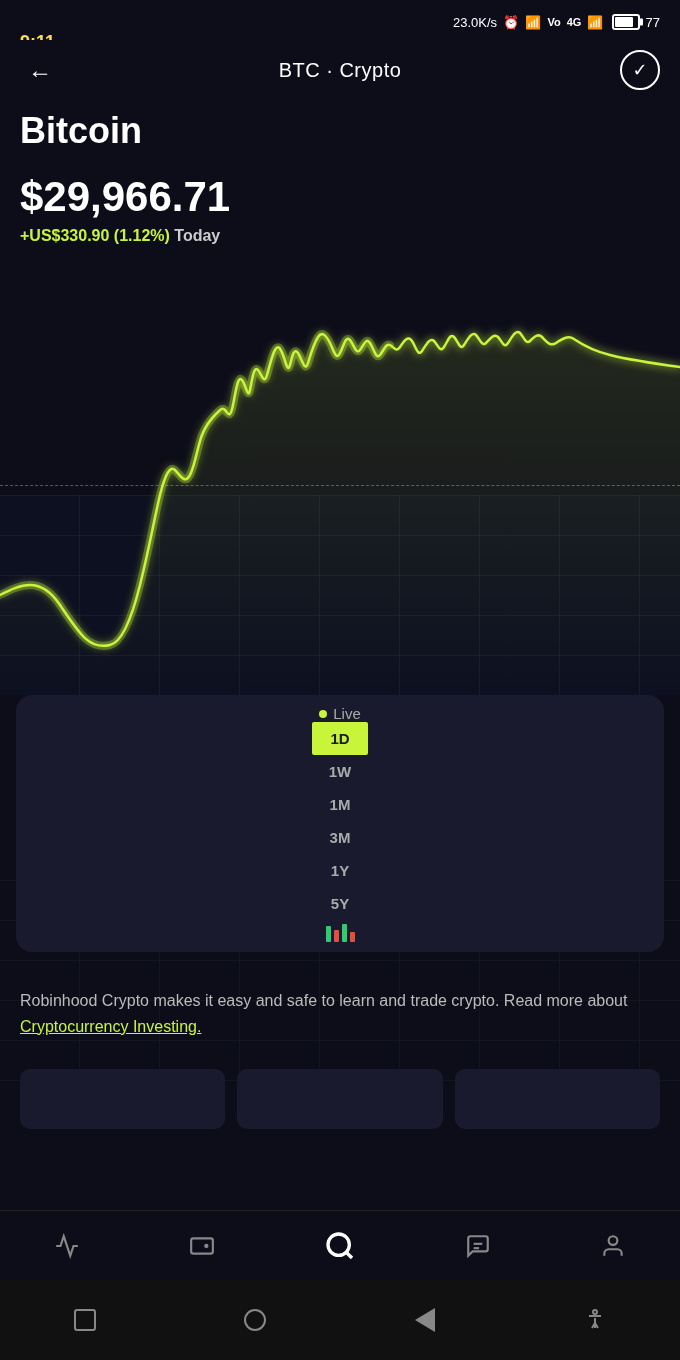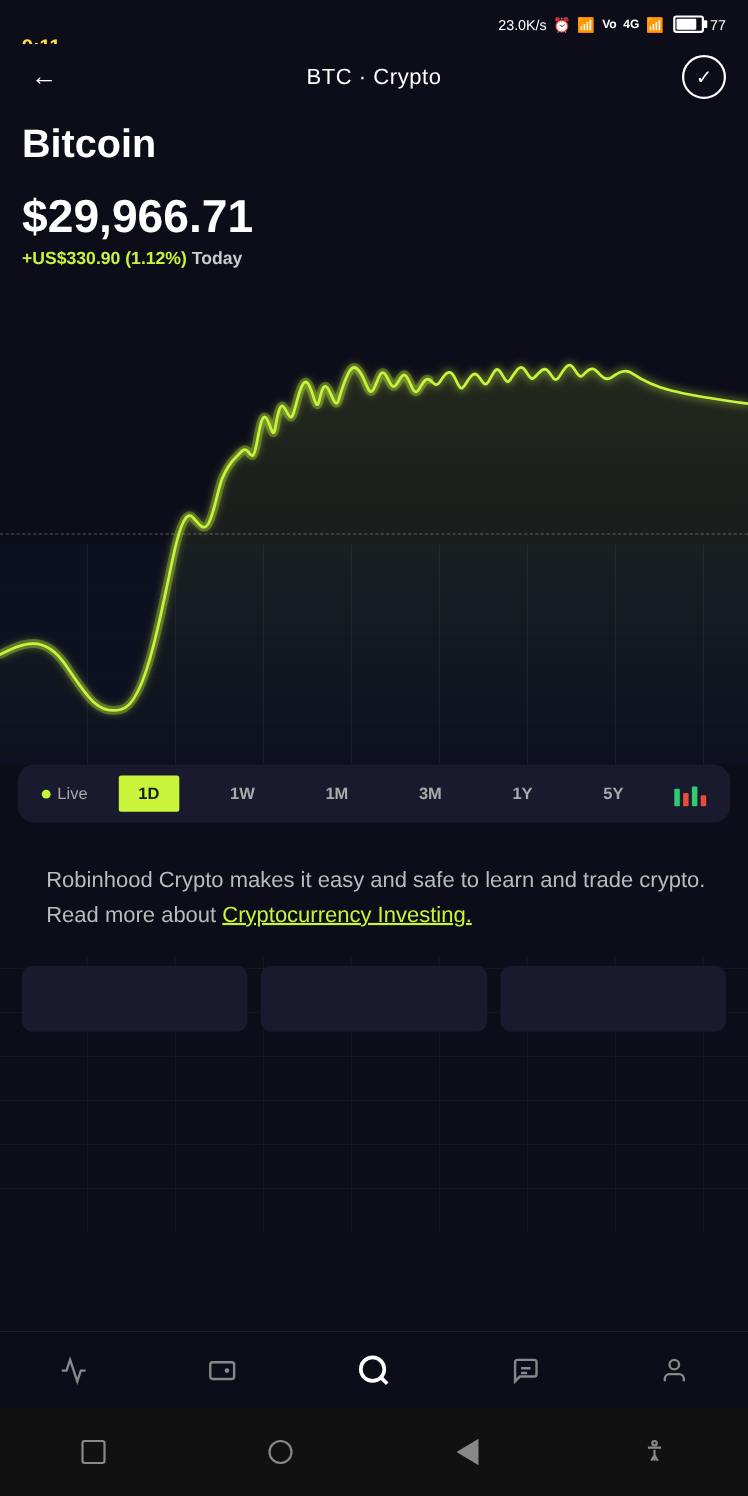"Live" .time-range { flex-direction: none -> column }
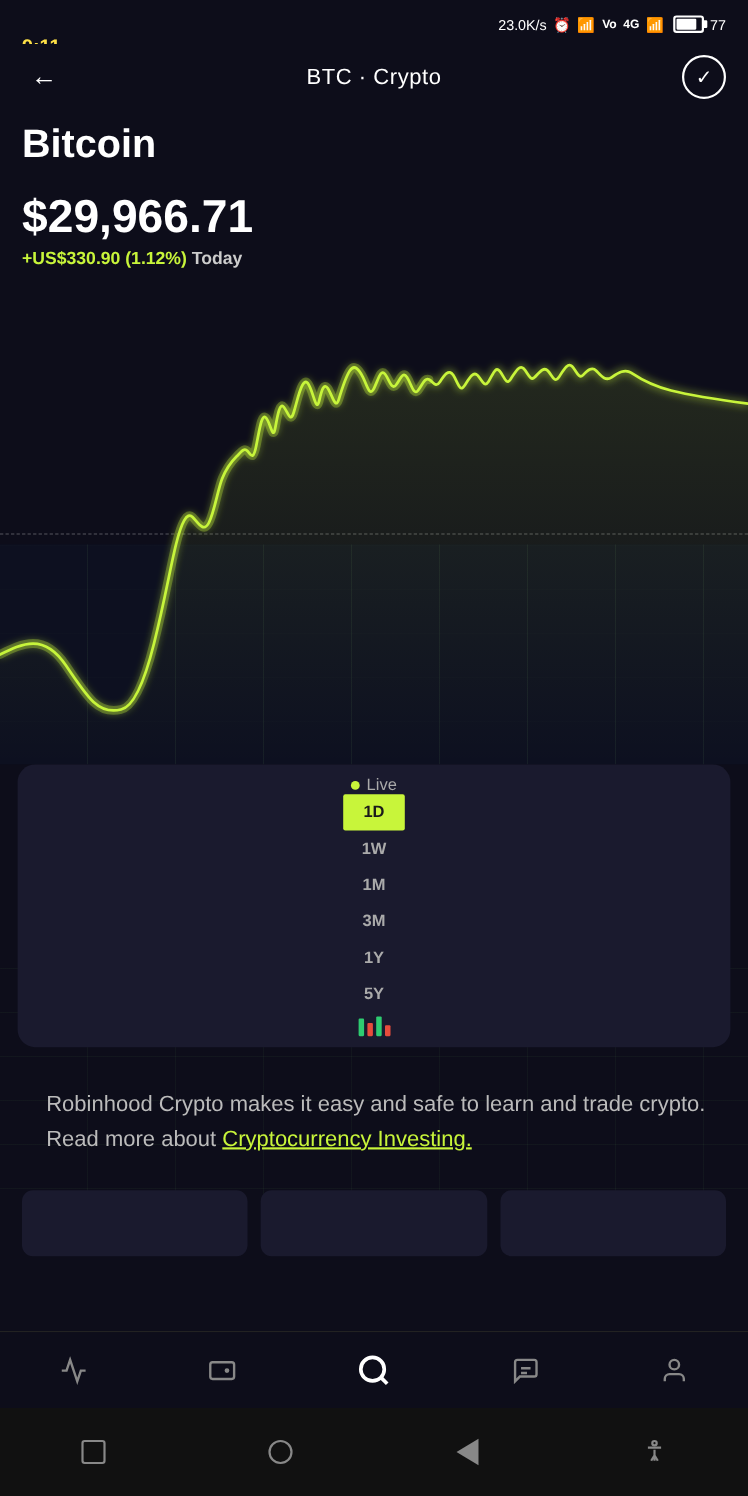"Robinhood Crypto makes it easy" .explore-text { font-size: 20px -> 16px; margin-left: 22px -> none }
